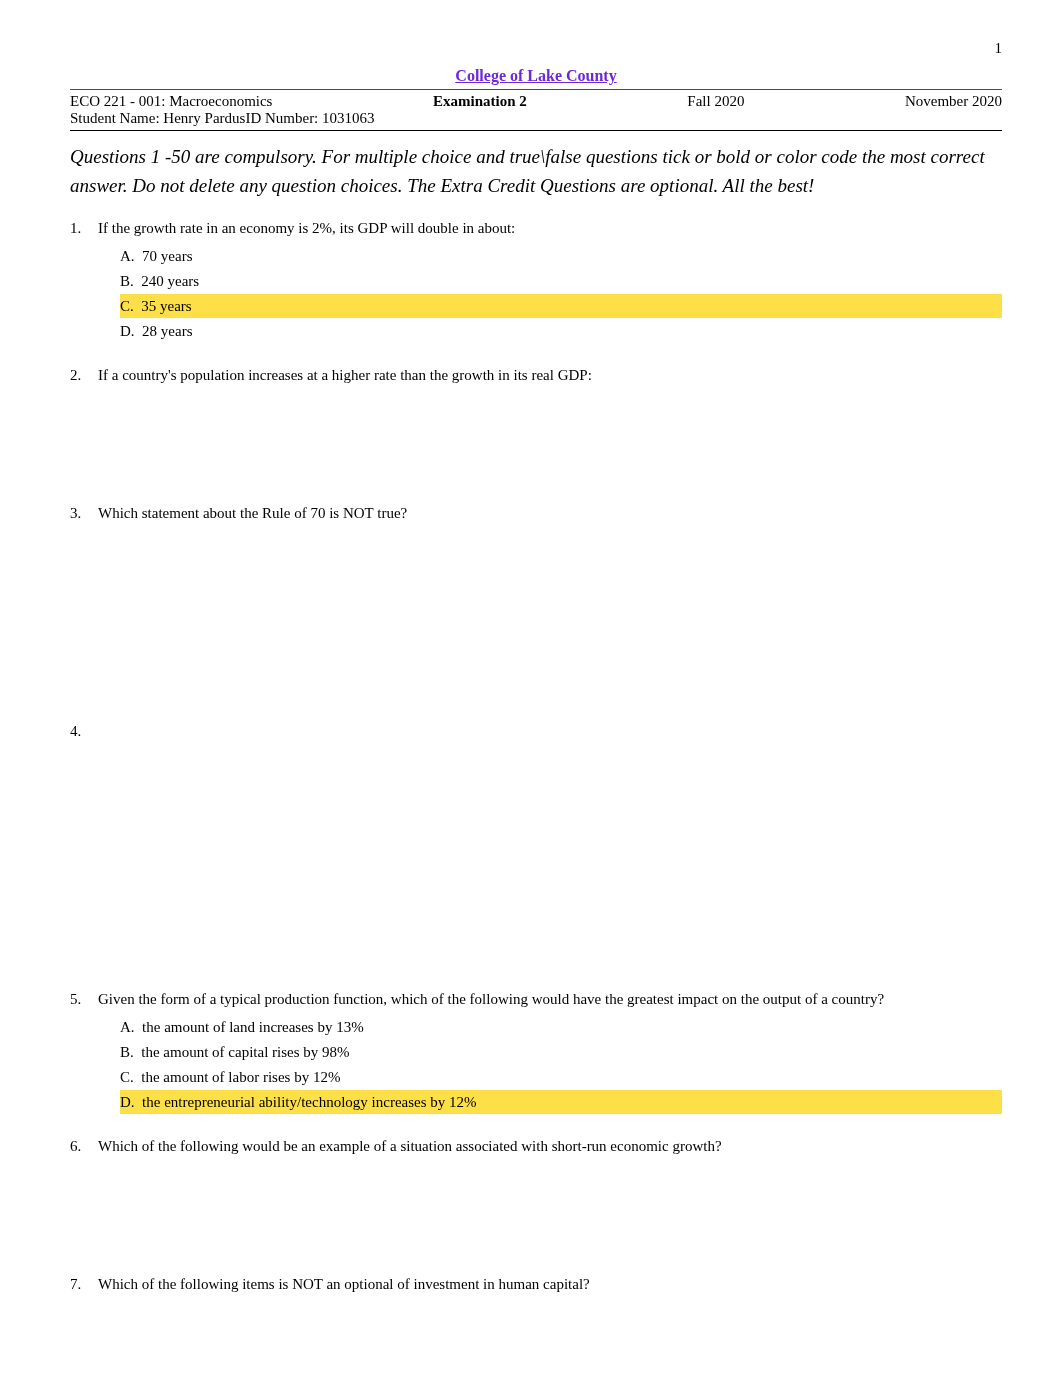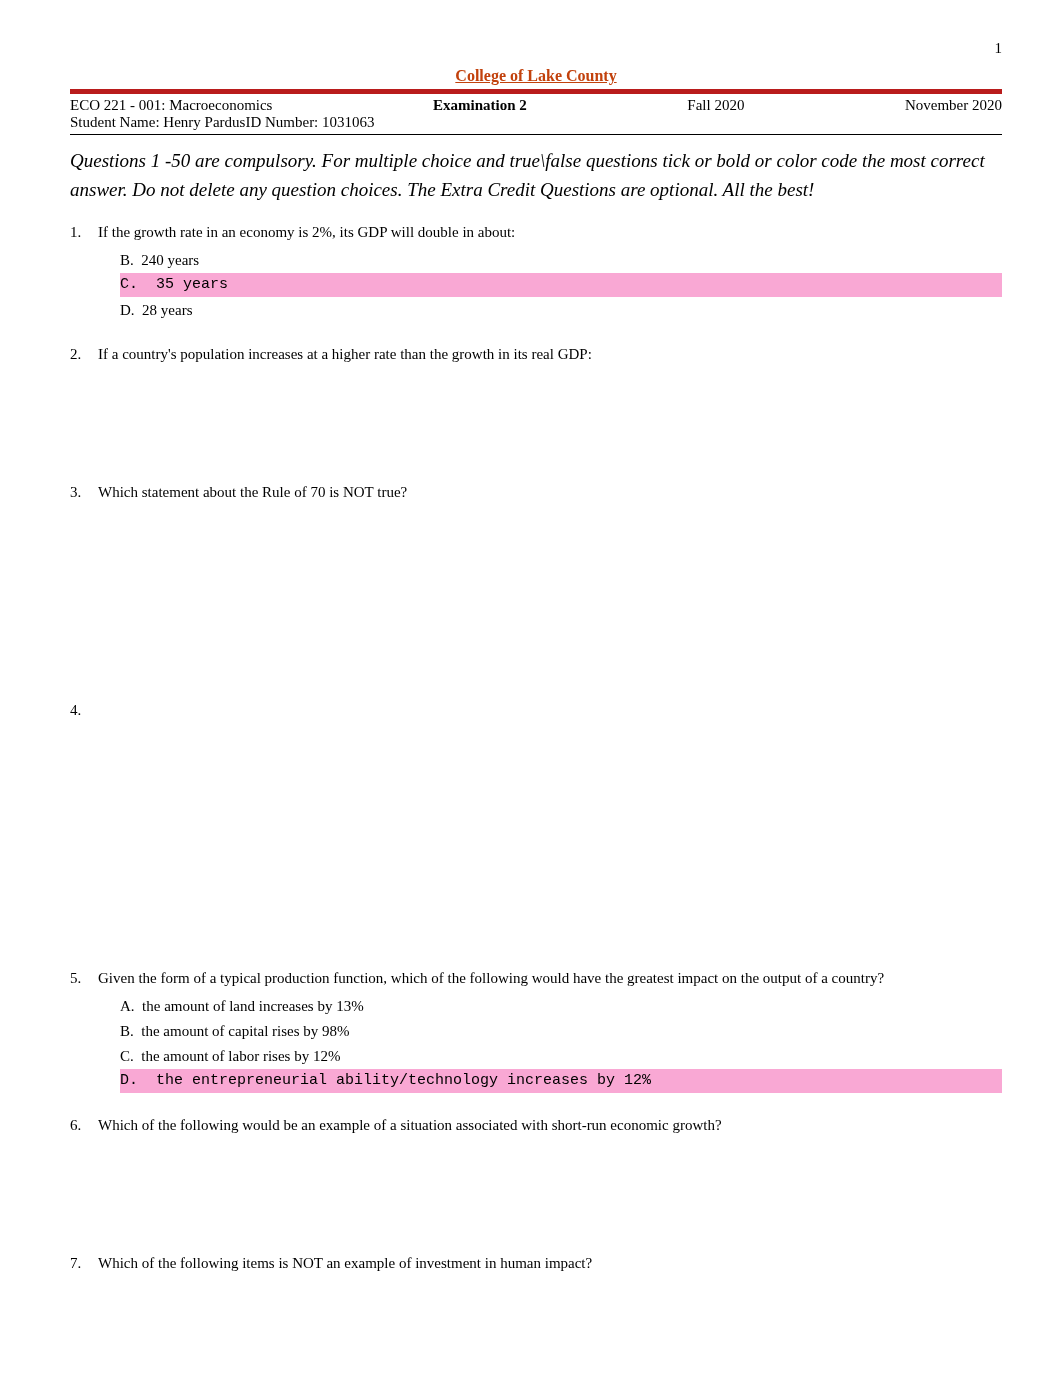"College of Lake County" .college-title { color: #c2410c -> #6d28d9 }
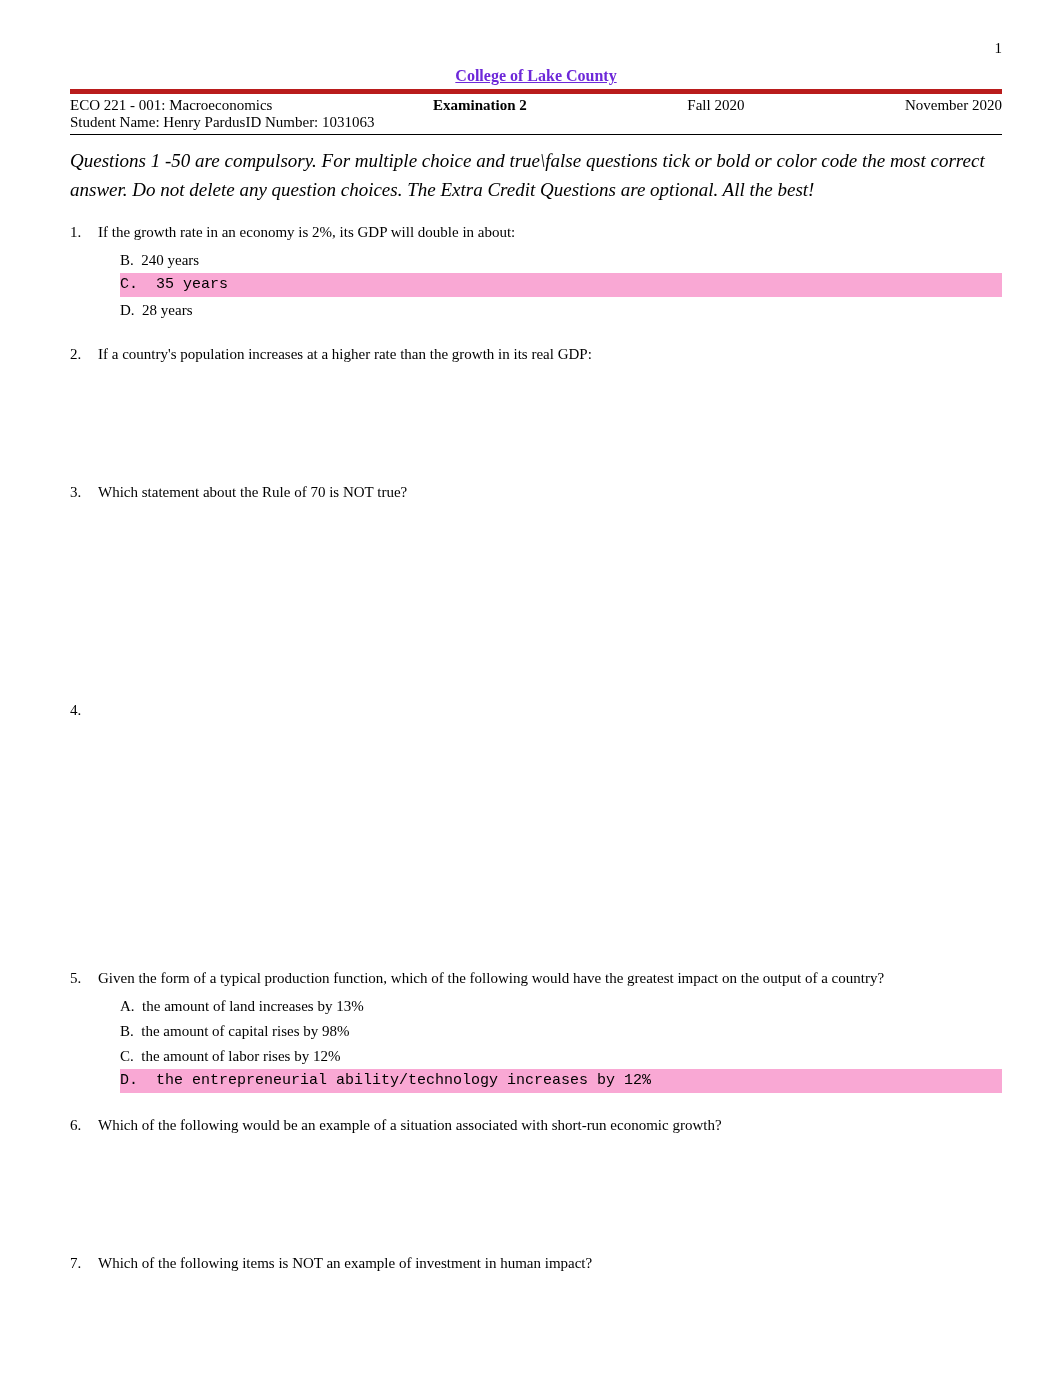"ECO 221 - 001: Macroeconomics" .header-divider { border-top: 5px solid #b91c1c -> 1px solid #b91c1c }
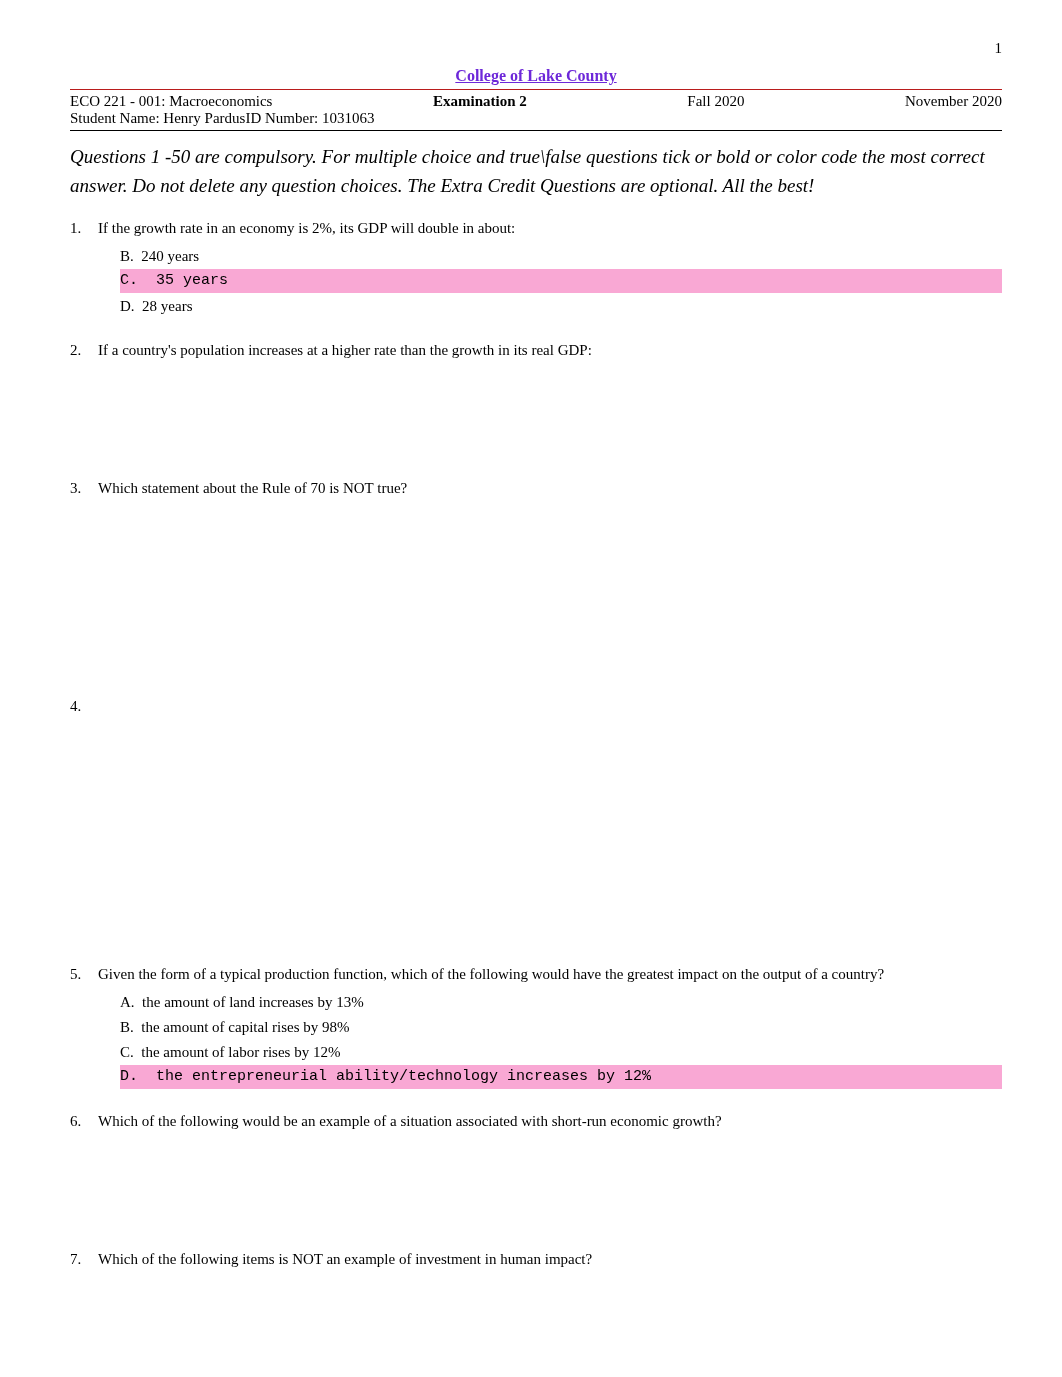"A. 70 years" span.choice { html: none -> <span> <span>A.</span>&nbsp;&nbsp;<span>70 years</span> </span> }
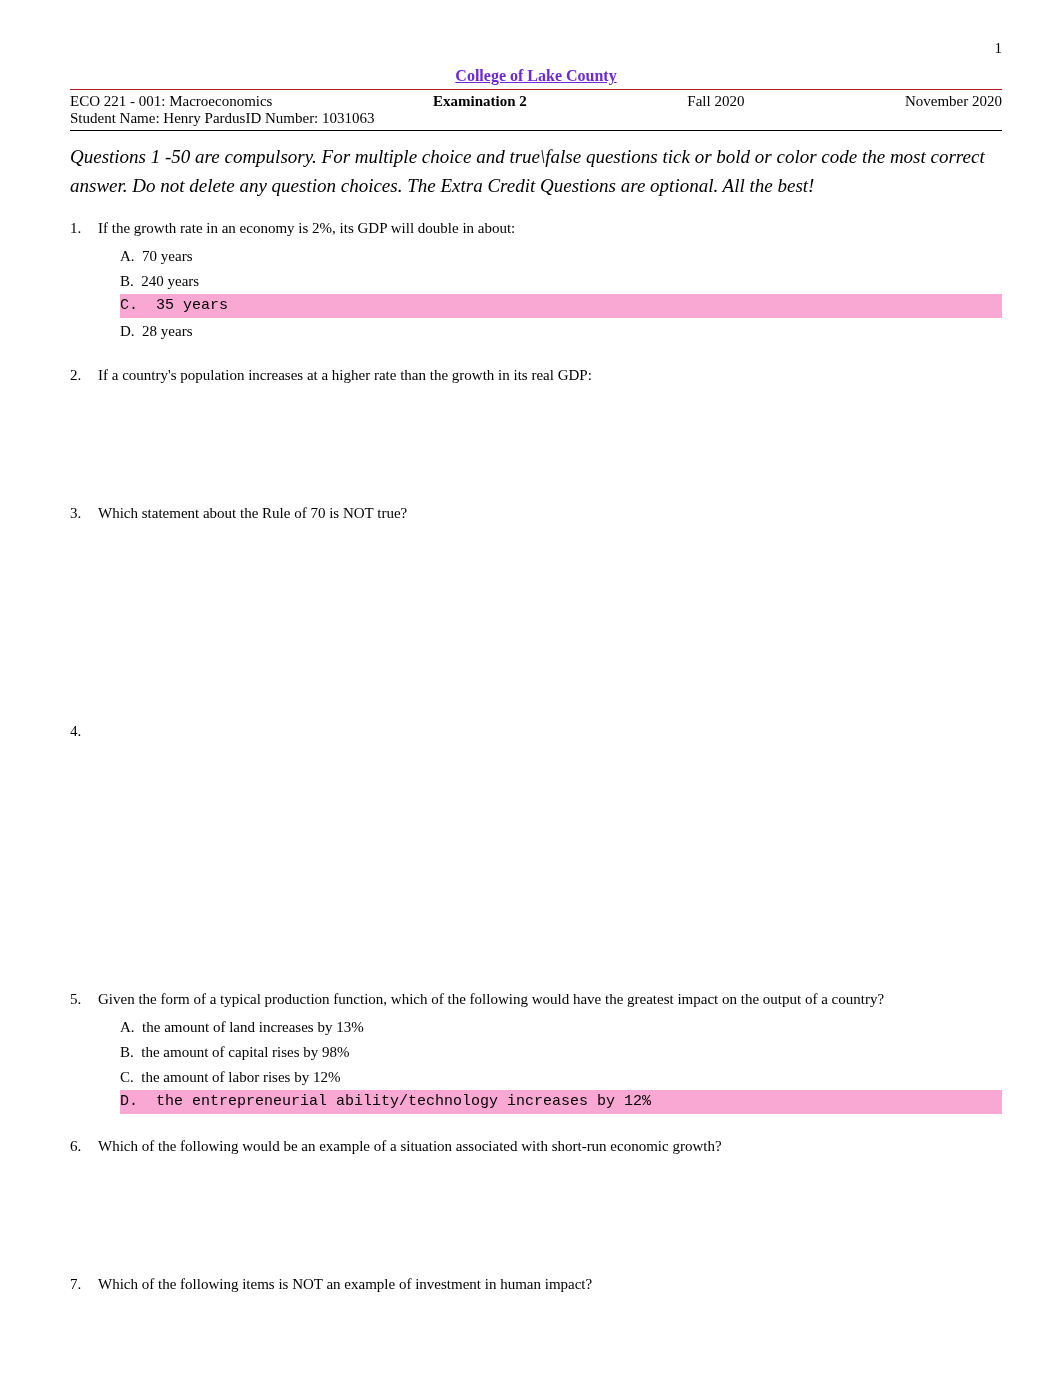"C. 35 years" .highlight-yellow { background-color: #f9a8d4 -> #fde047; font-family: Liberation Mono, monospace -> none }
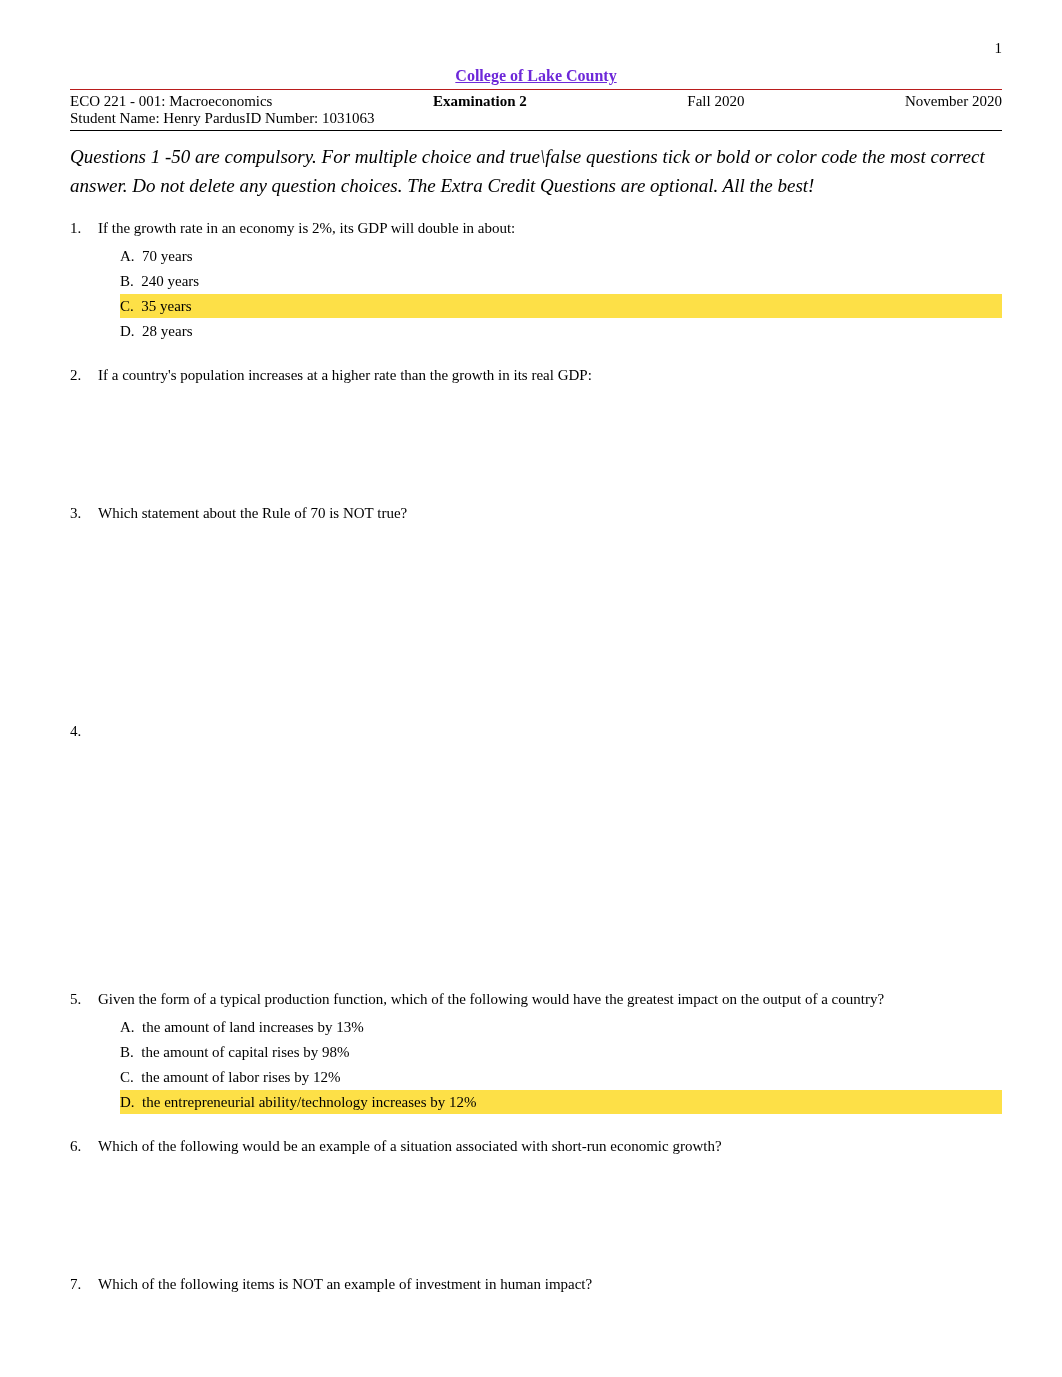"Which of the following items" span { text: example of investment in human impact -> optional of investment in human capital }
